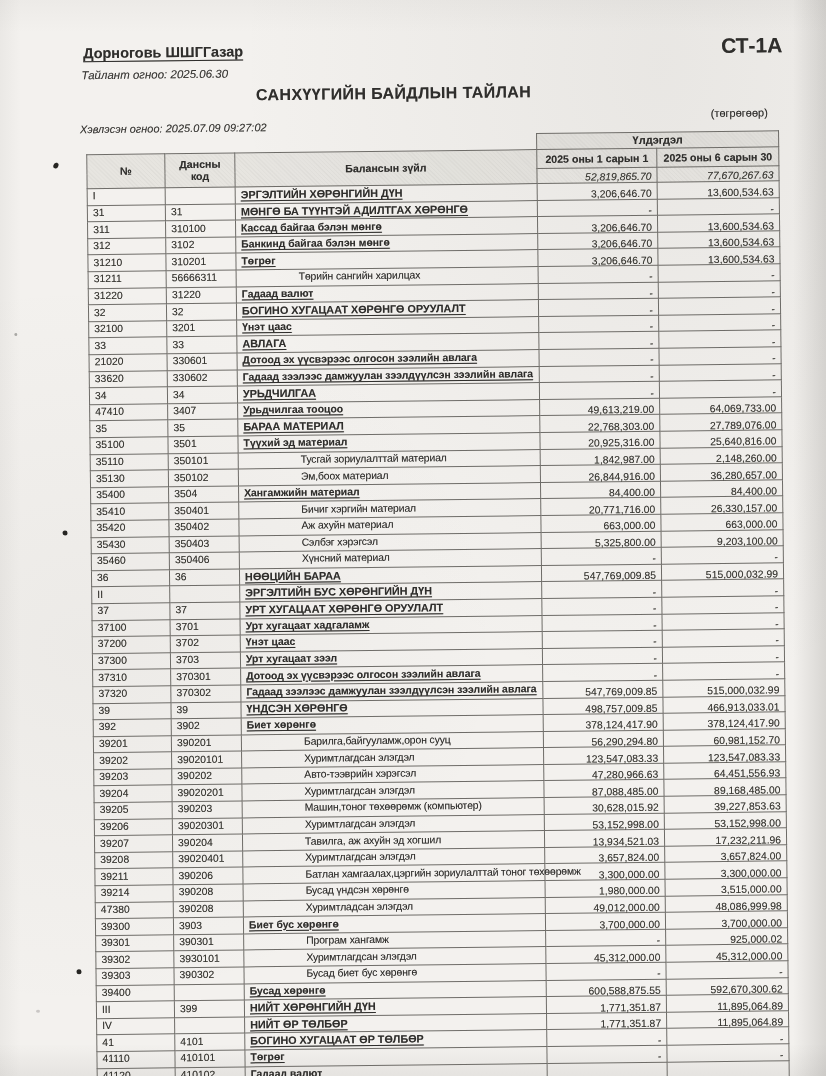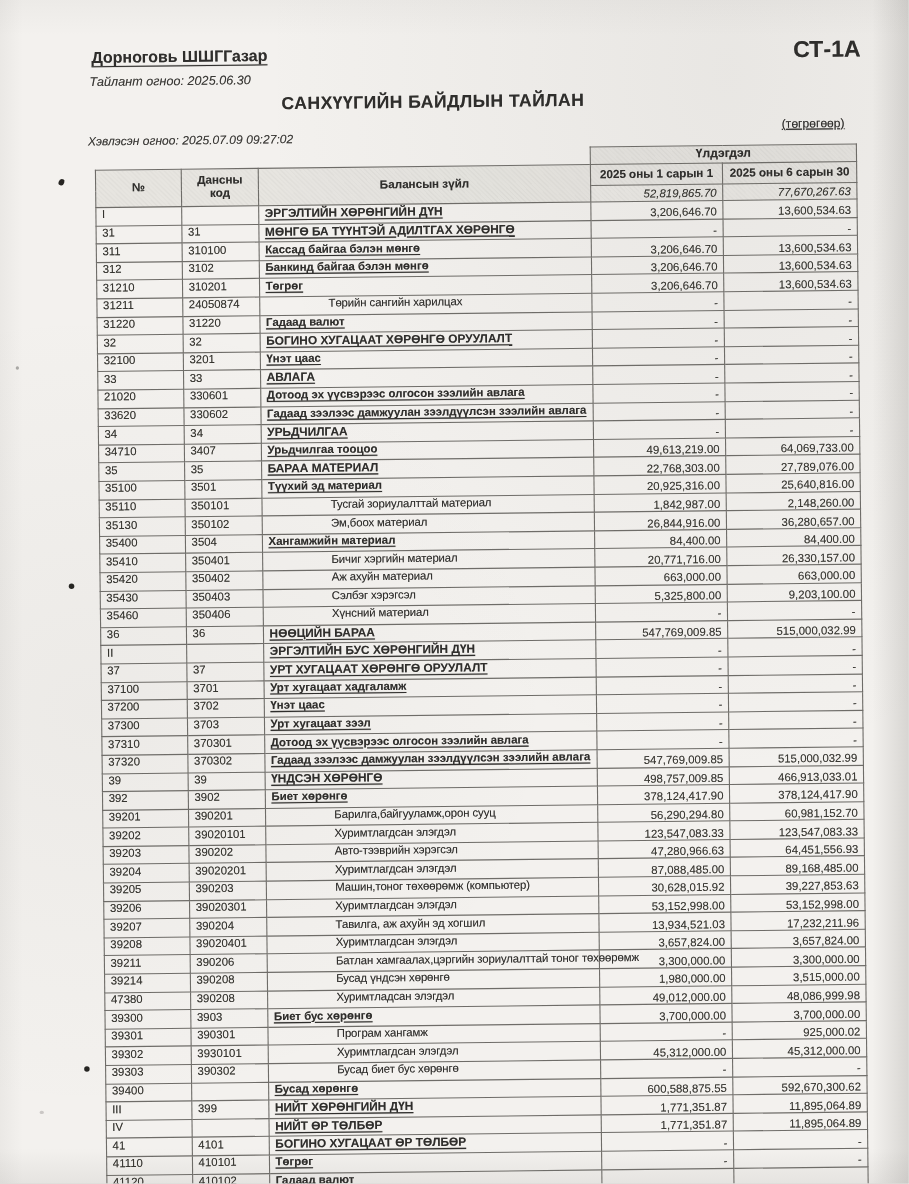"(төгрөгөөр)" .currency { text-decoration: underline -> none }
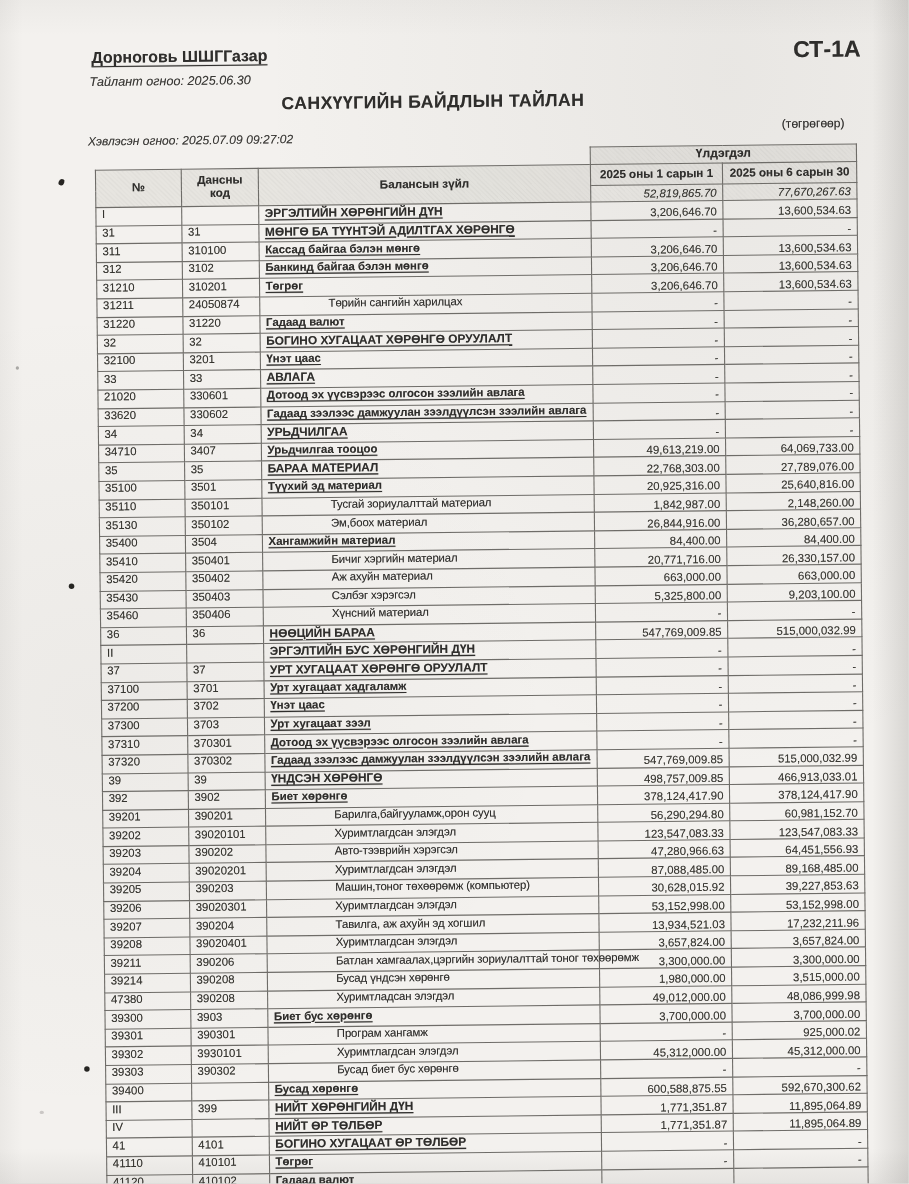"24050874" span.cellv { text: 24050874 -> 56666311 }
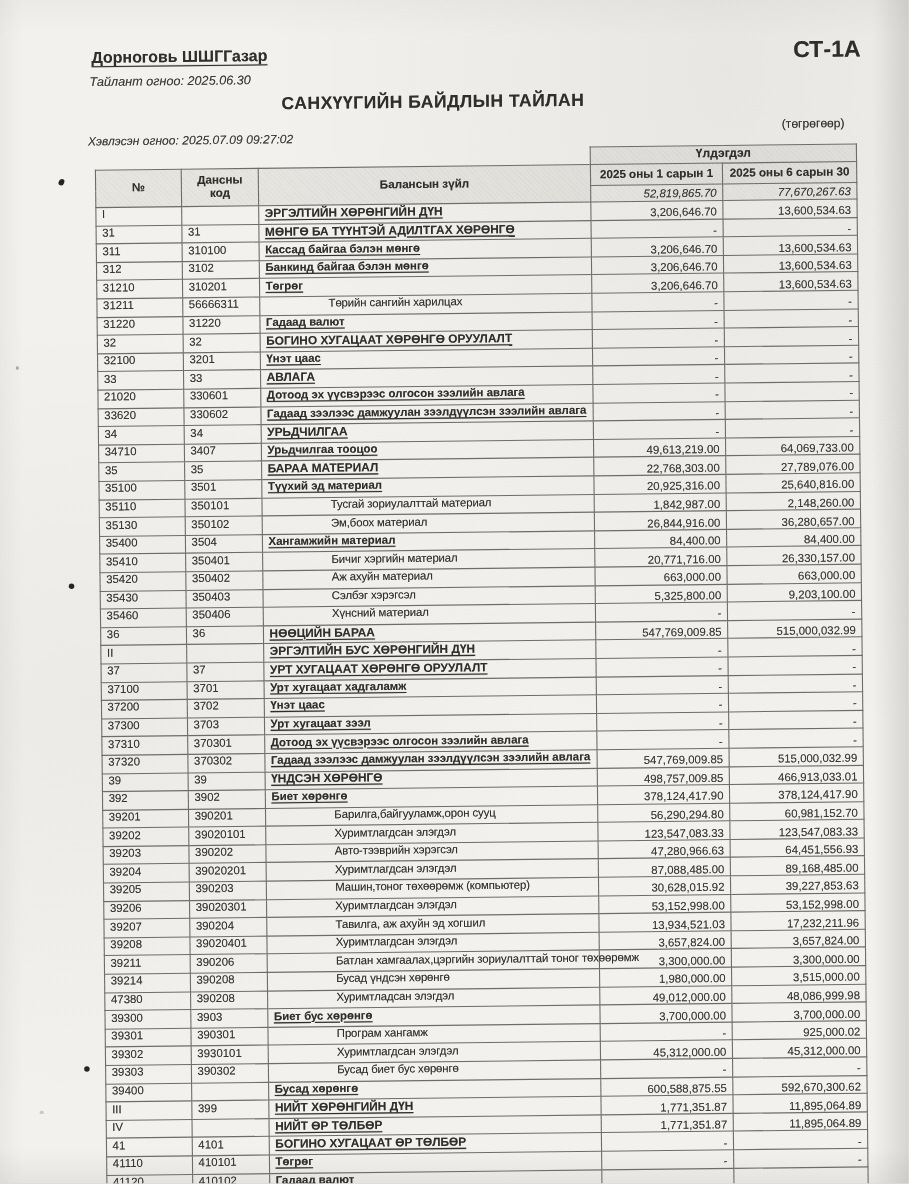"34710" span.cellv { text: 34710 -> 47410 }
